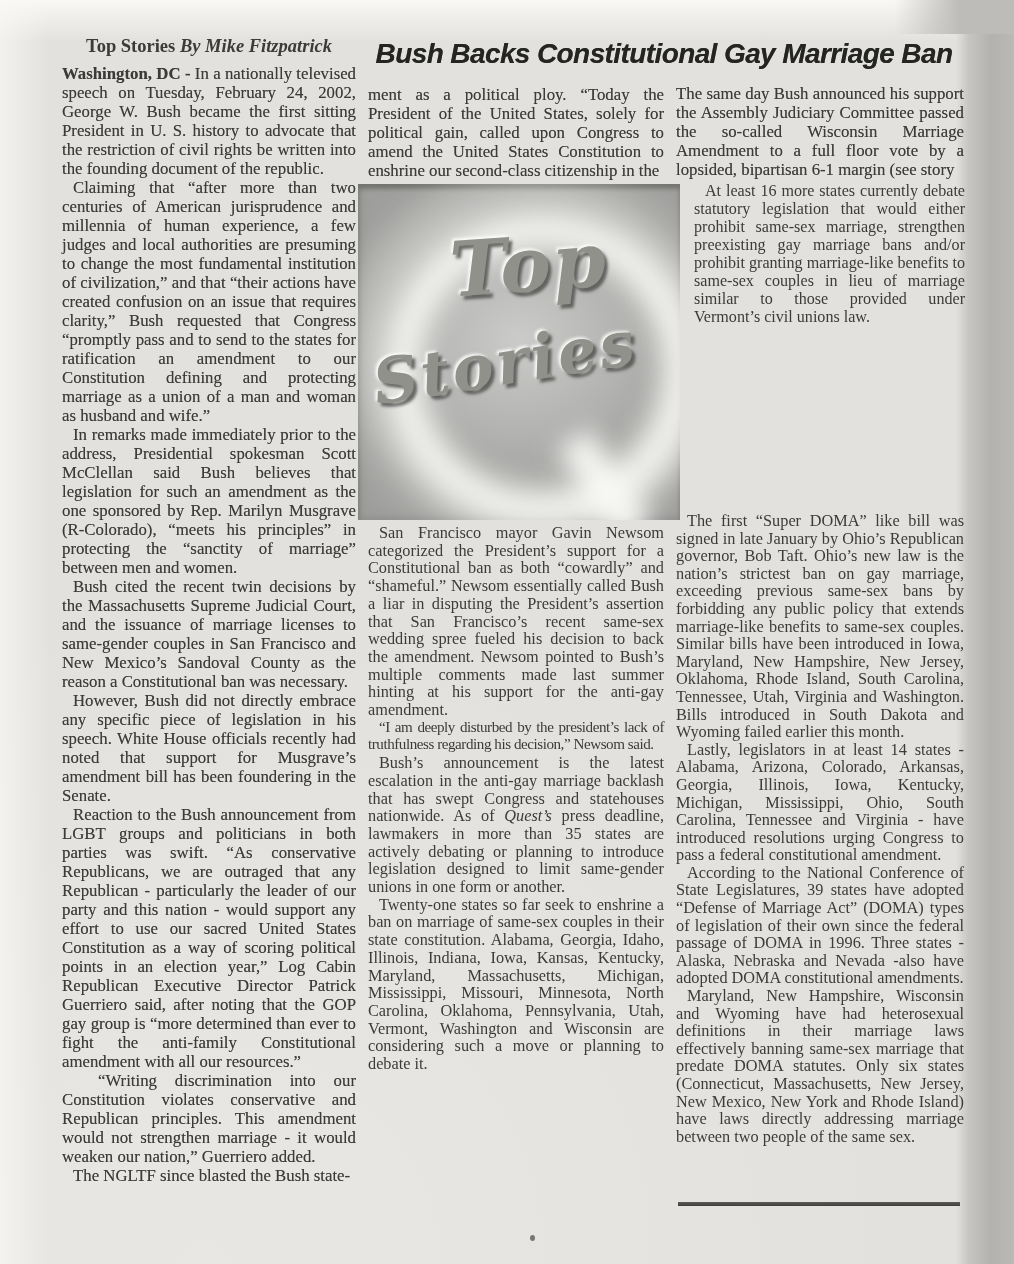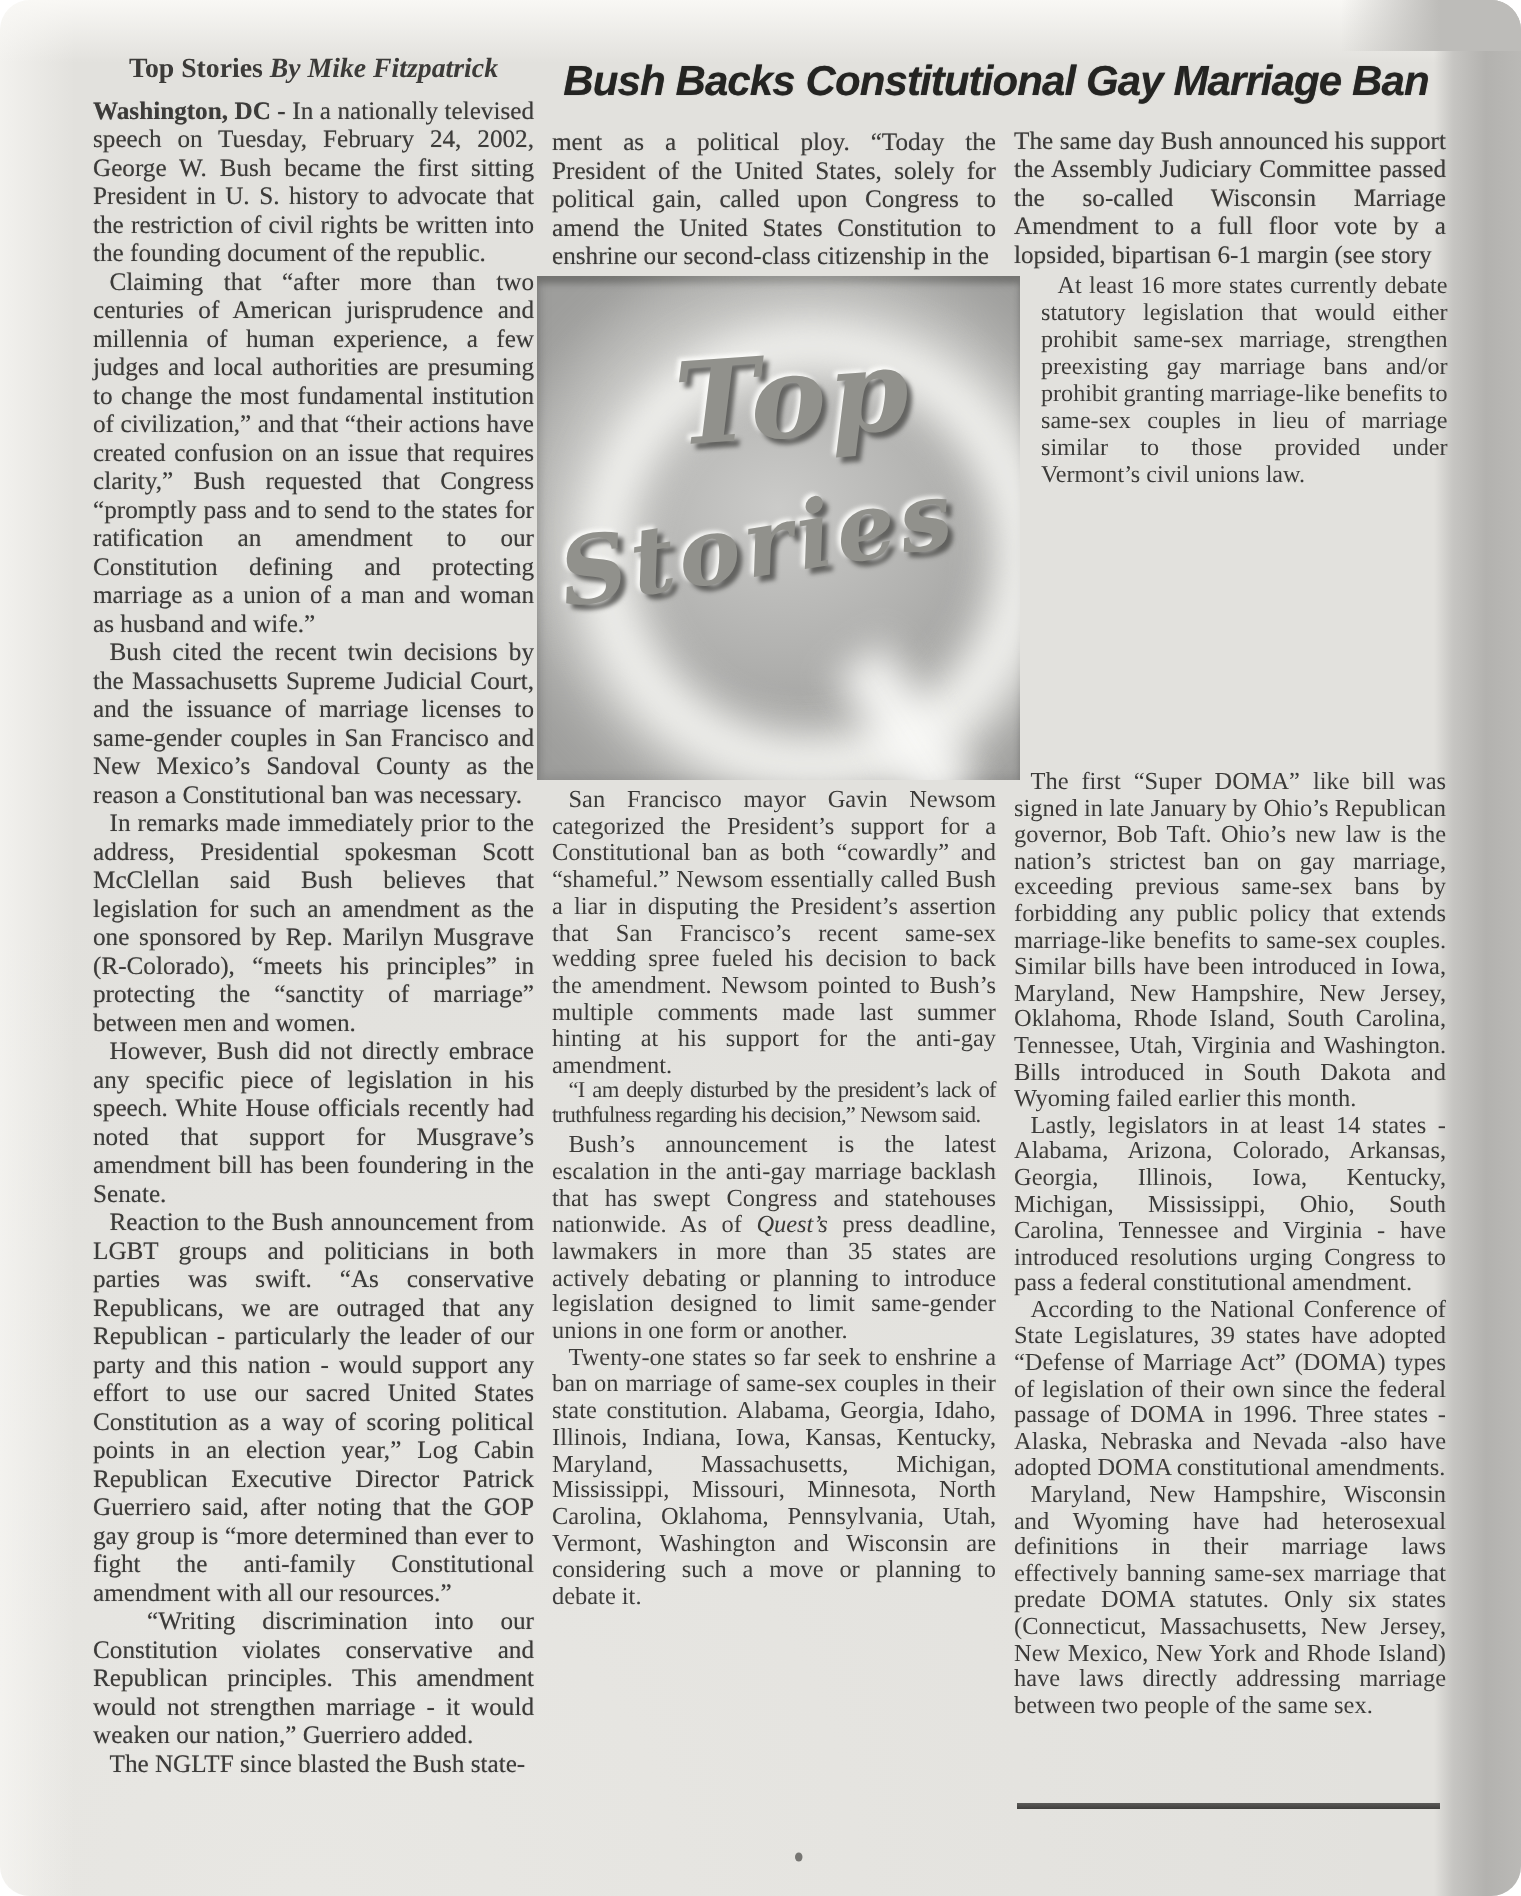"Top Stories By Mike Fitzpatrick" .page { border-radius: 20px -> none }
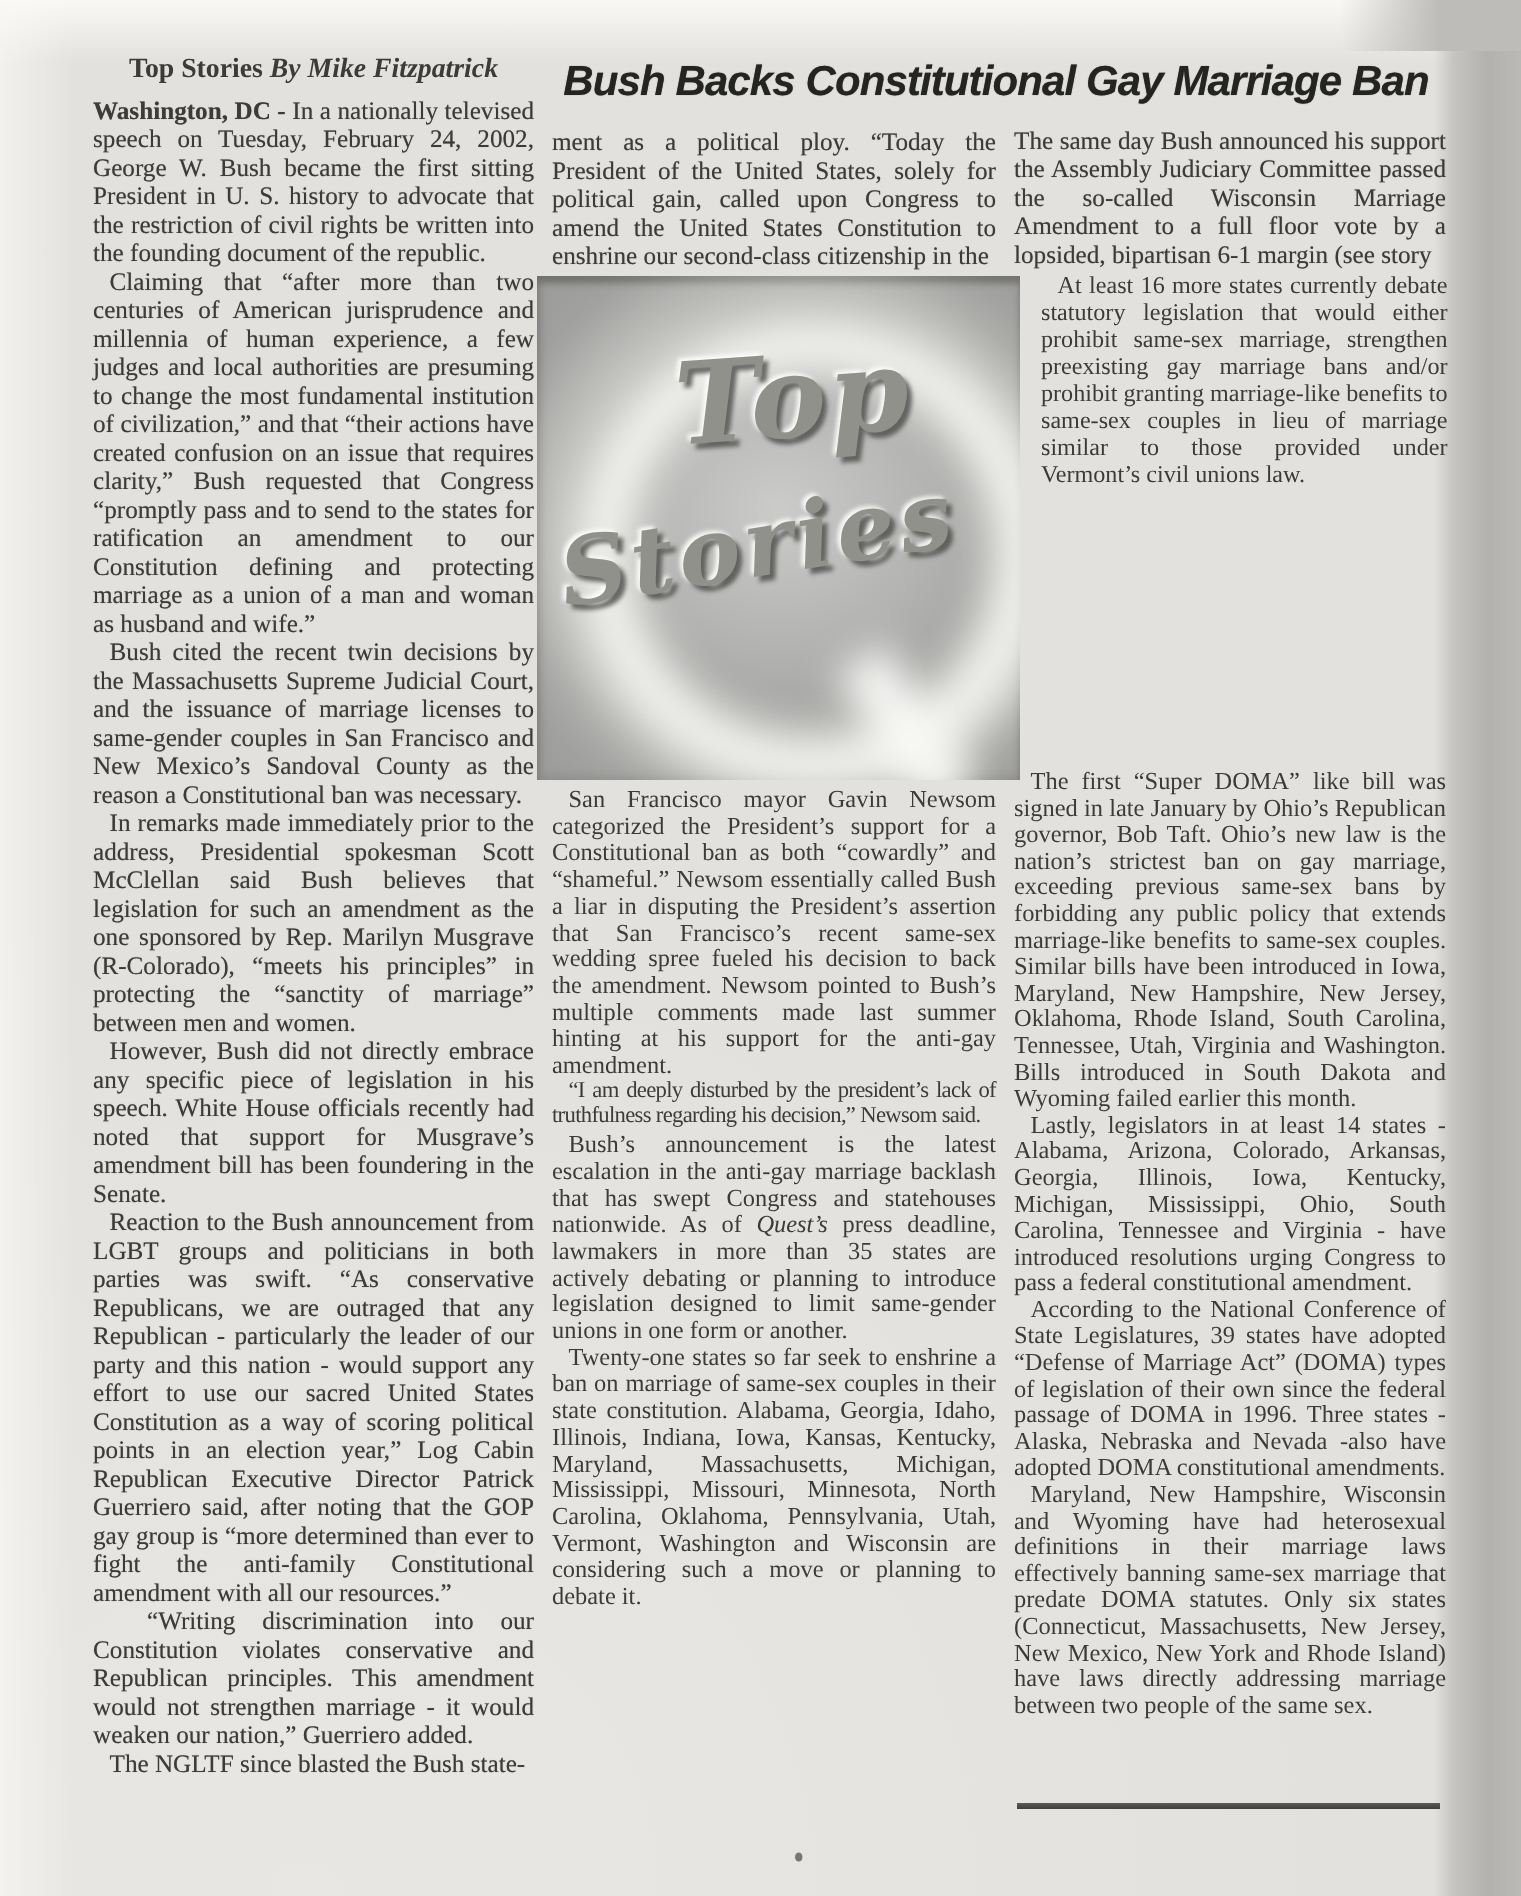"Bush cited the recent twin" p { order: before "In remarks made immediately prior" -> after "In remarks made immediately prior" }
